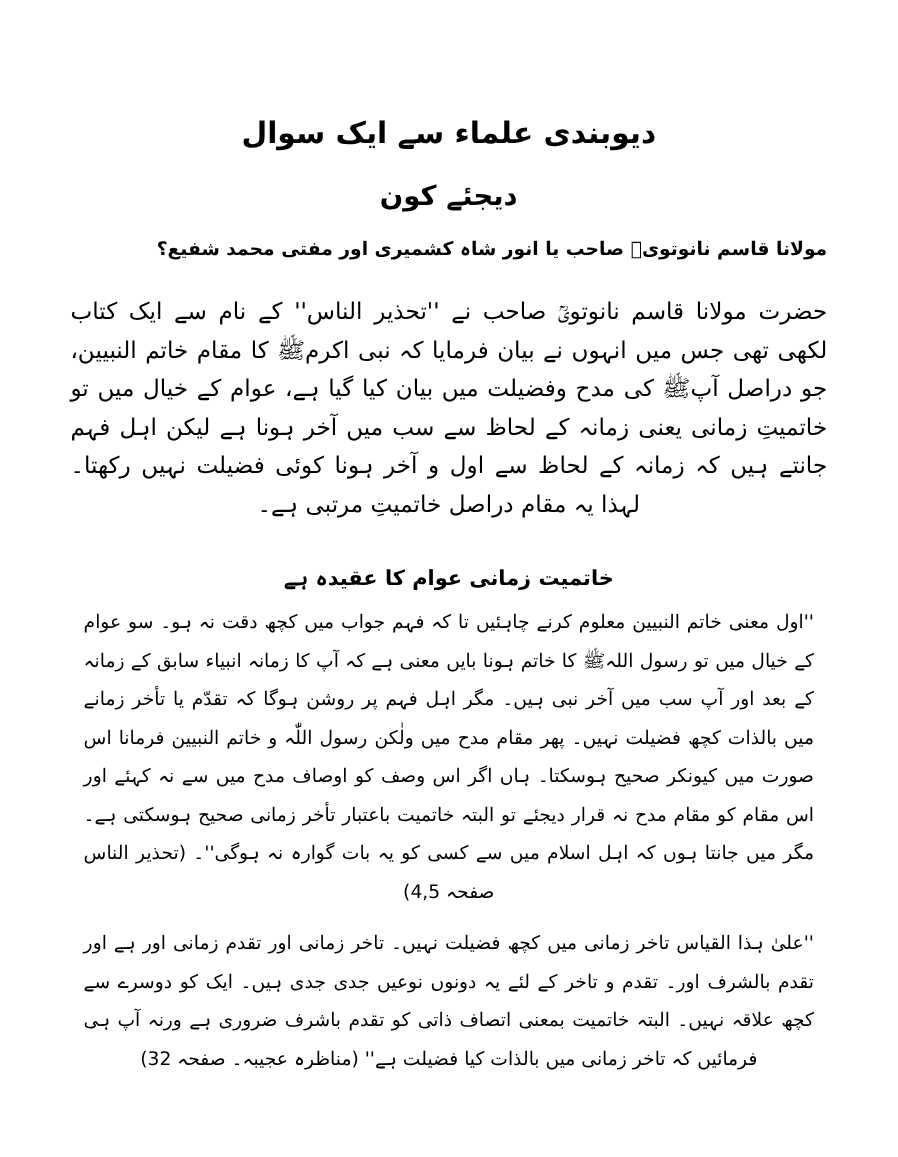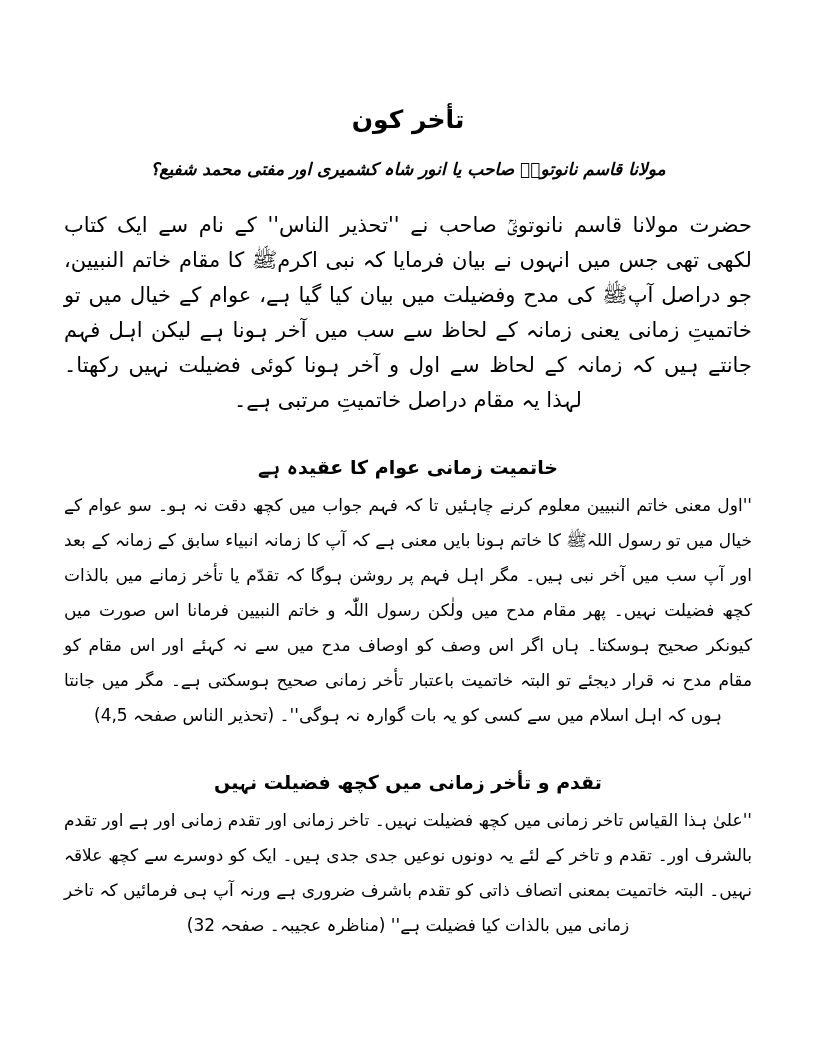"دیوبندی علماء سے ایک سوال" h1.main-title { html: none -> <h1>دیوبندی علماء سے ایک سوال</h1> }
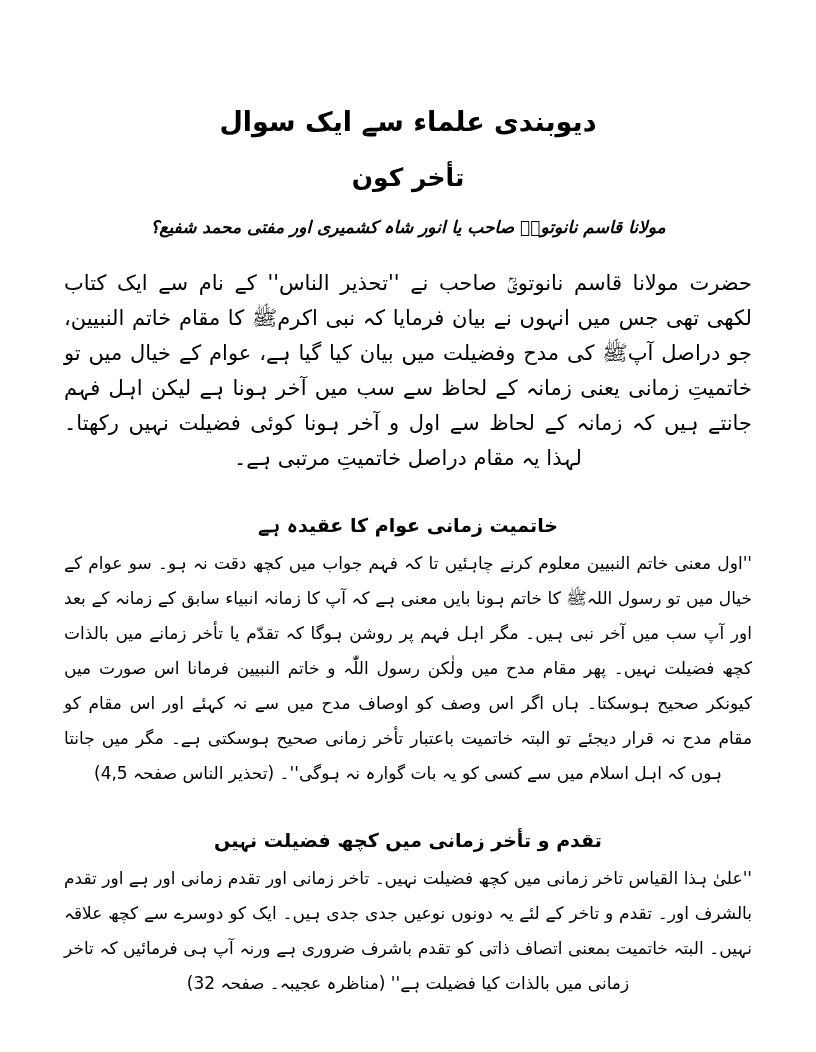"تأخر کون" h2.secondary-title { text: تأخر -> دیجئے }
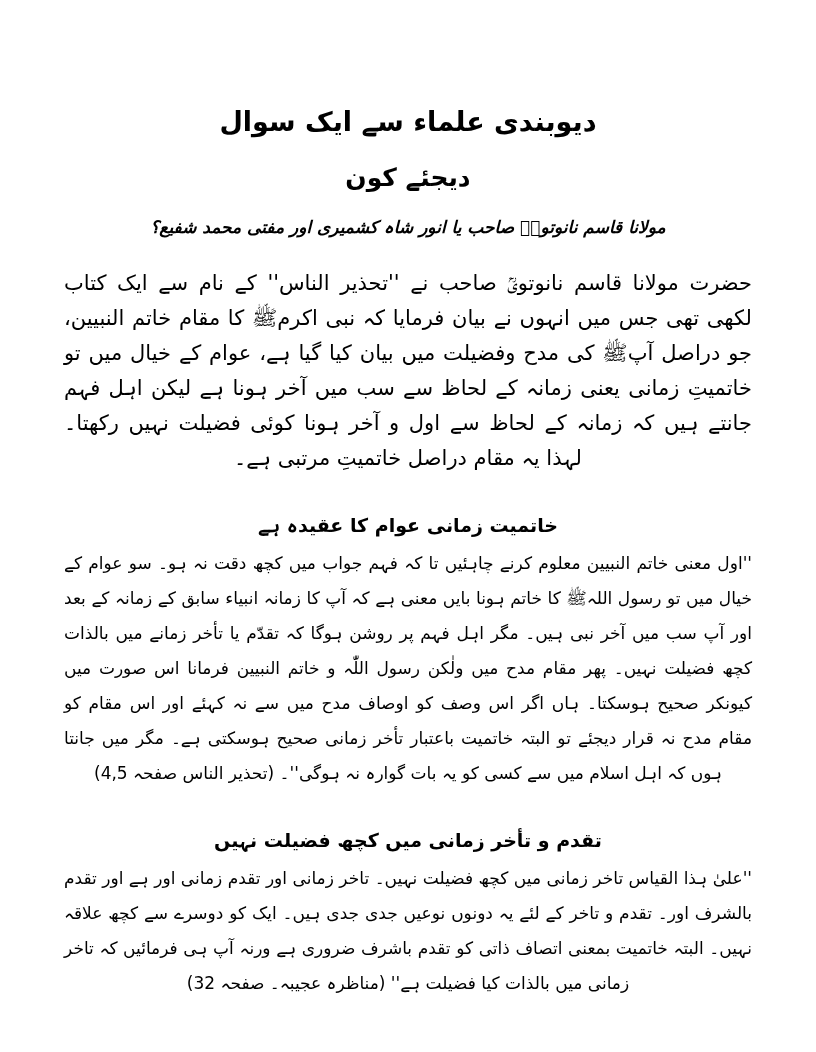"مولانا قاسم نانوتویؒ صاحب یا" .question-subtitle { font-style: italic -> none; text-align: center -> right }
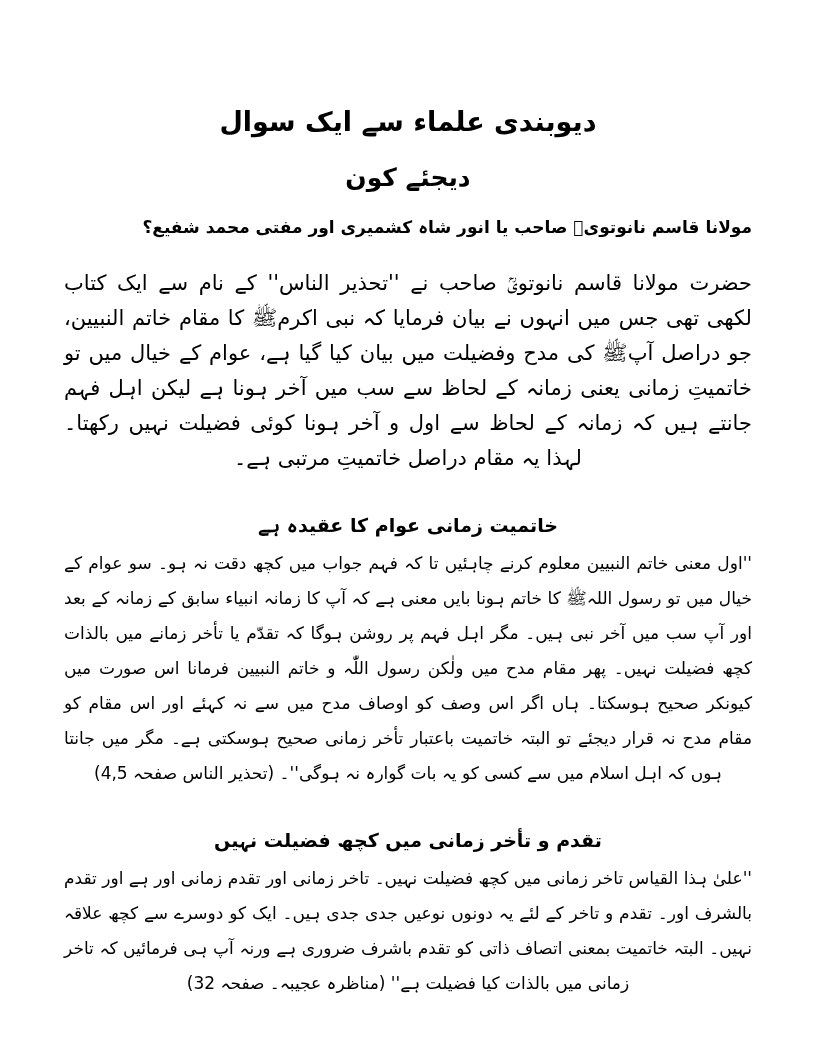"''اول معنی خاتم النبیین معلوم" .section-body { margin: 0 -> 12px }
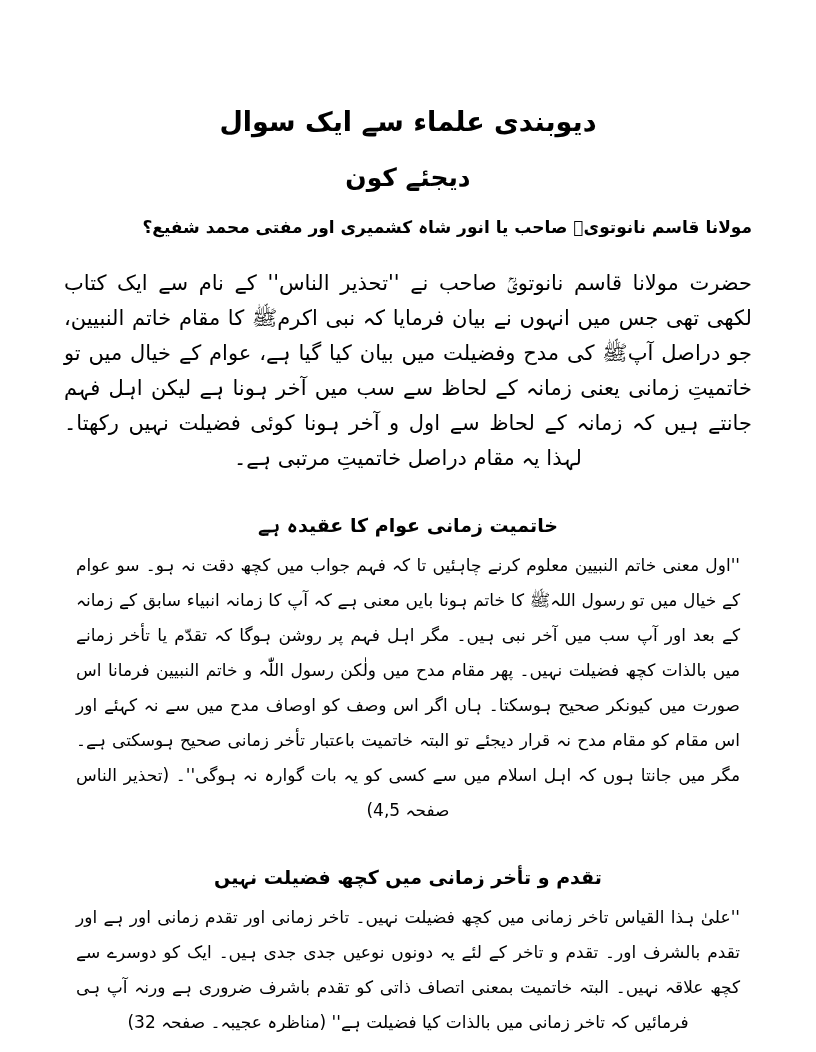"تقدم و تأخر زمانی میں" h4.section-heading { html: <h4>تقدم و تأخر زمانی میں کچھ فضیلت نہیں</h4> -> none }
